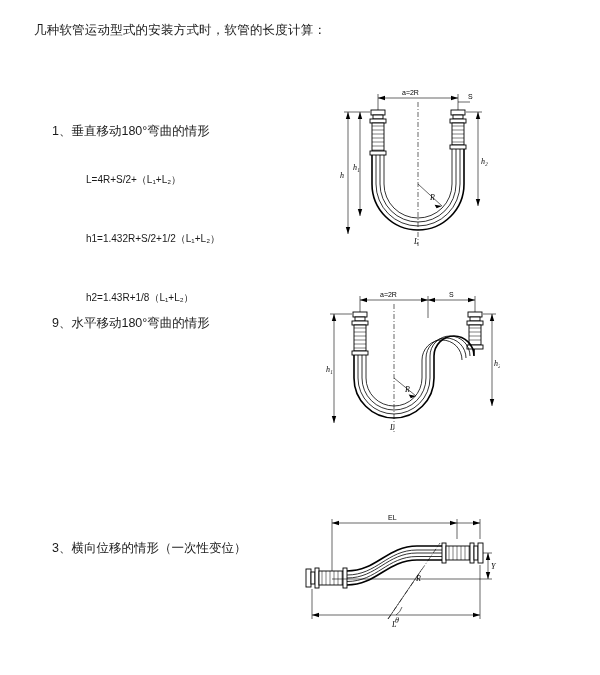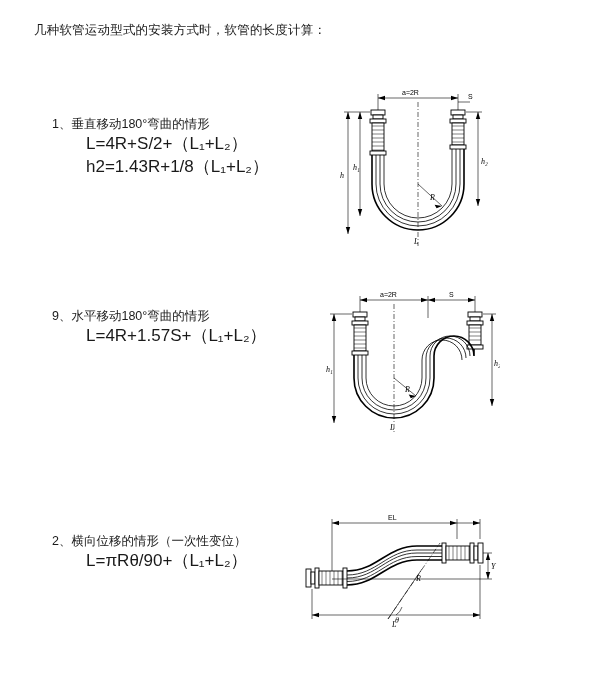"1、垂直移动180°弯曲的情形" .sec-title { top: 8px -> 15px }
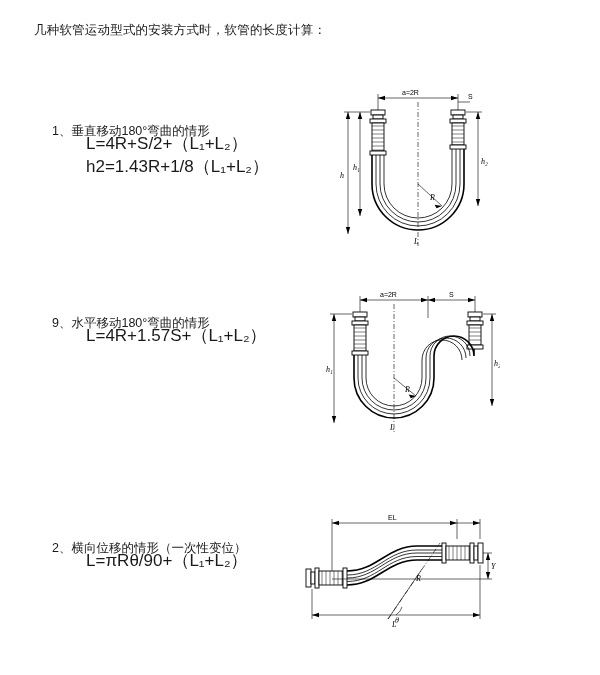"L=4R+S/2+（L₁+L₂）" .formula { font-size: 17px -> 10px; margin-top: none -> 36px }
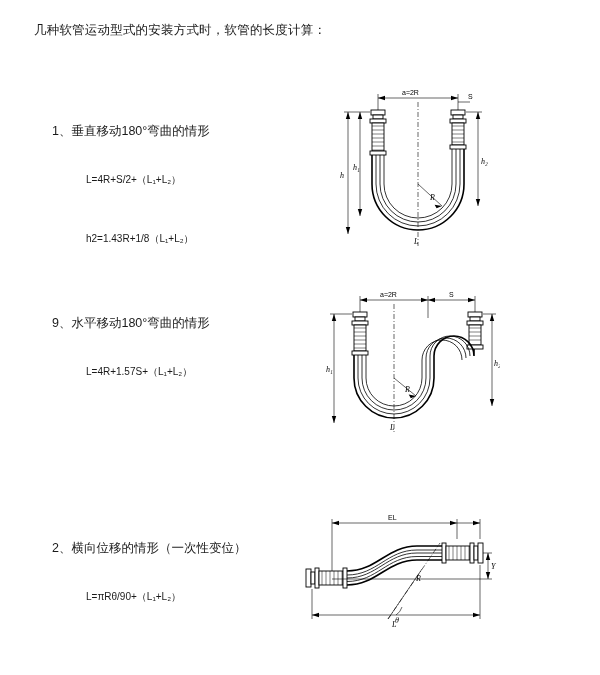"h1=1.432R+S/2+1/2（L₁+L₂）" div.formula { html: none -> <div>h1=1.432R+S/2+1/2（L₁+L₂）</div> }
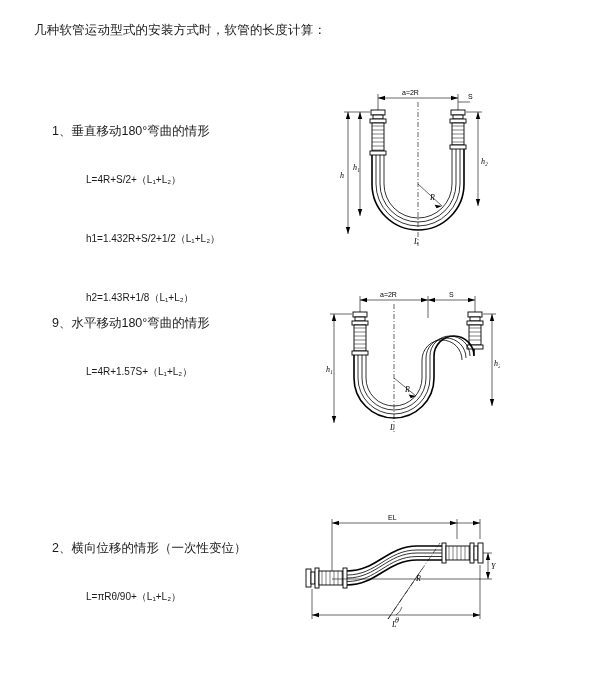"L=4R+1.57S+（L₁+L₂）" div.formula { html: <div>L=4R+1.57S+（L₁+L₂）</div> -> none }
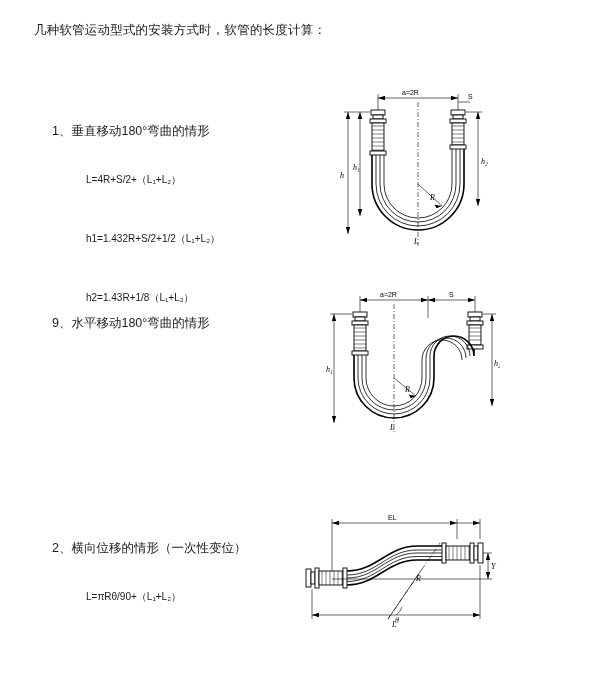"2、横向位移的情形（一次性变位）" div.sec-title { text: 2 -> 3 }
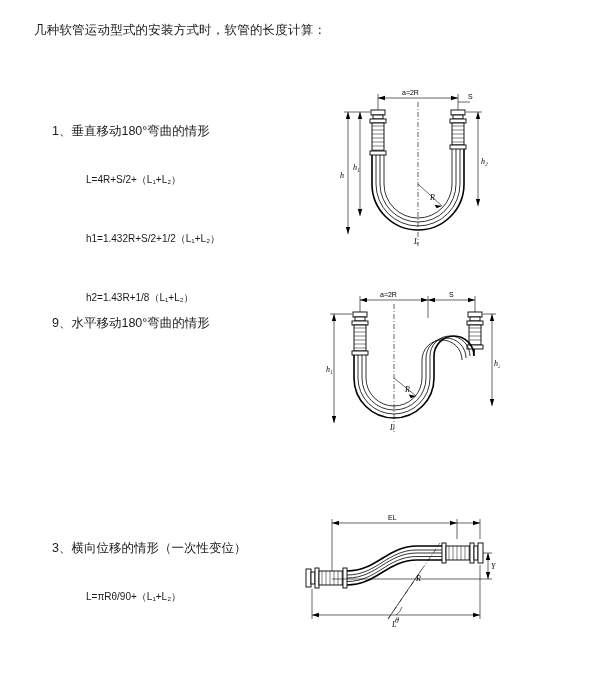"L=πRθ/90+（L₁+L₂）" div.formula { html: <div>L=πRθ/90+（L₁+L₂）</div> -> none }
